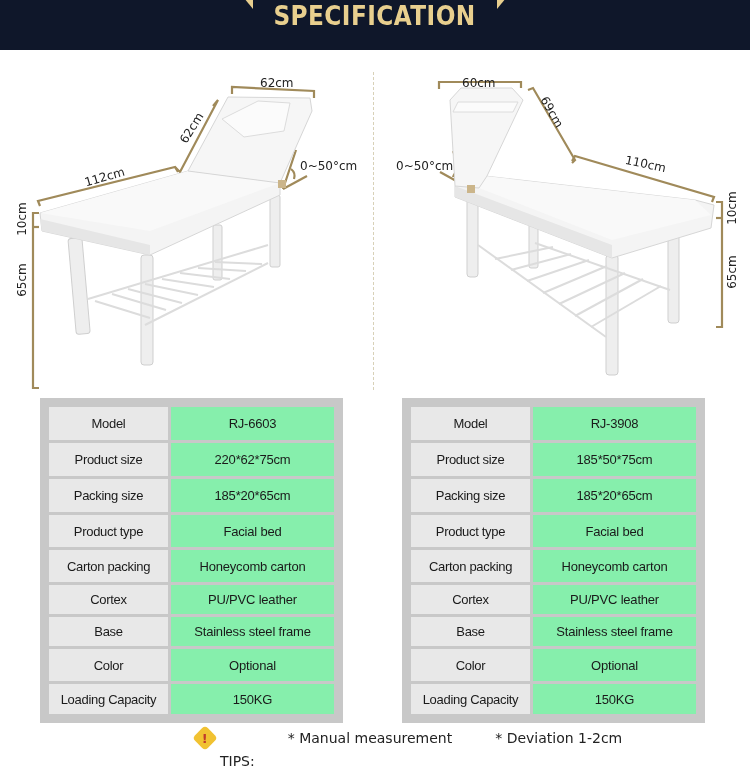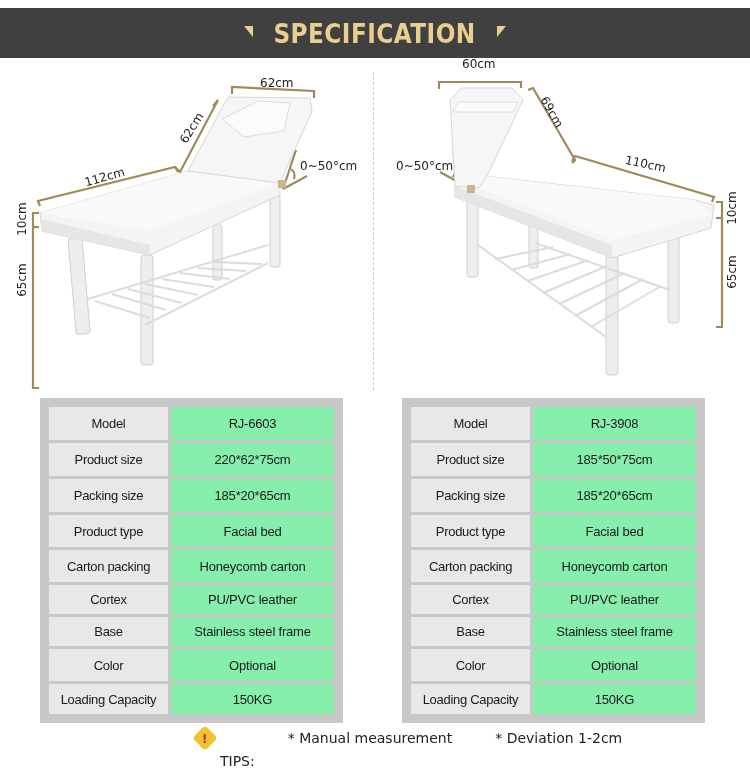"SPECIFICATION" .header { align-items: center -> flex-start; background: #404040 -> #0f172a; top: 8px -> 0 }
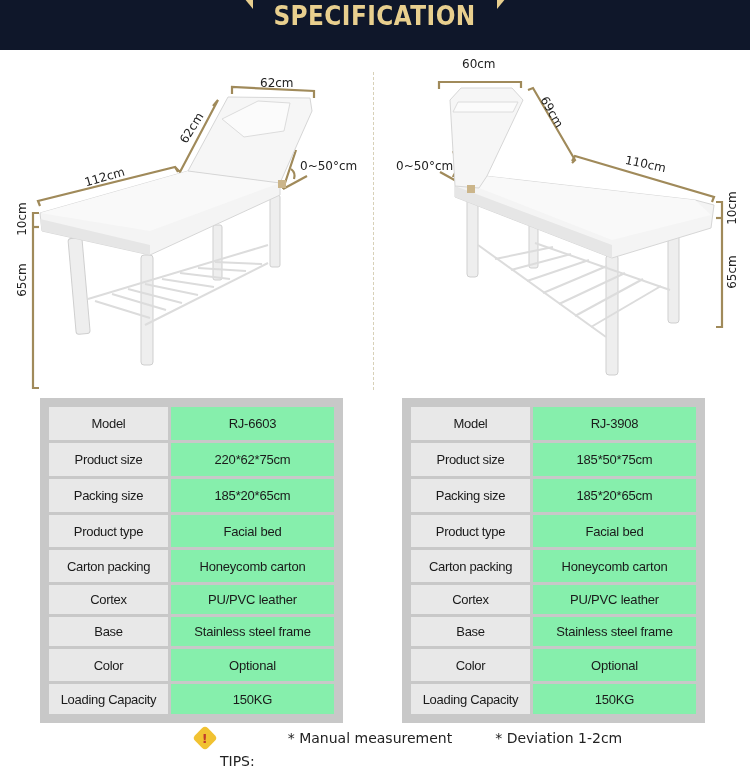"60cm" div.dim-label { top: 2px -> 21px }
